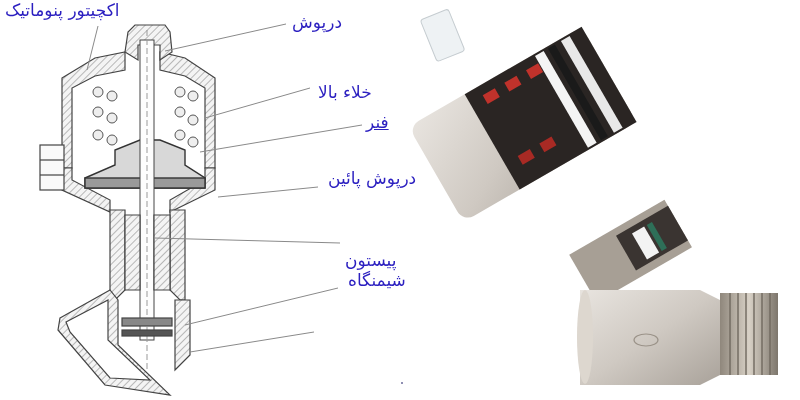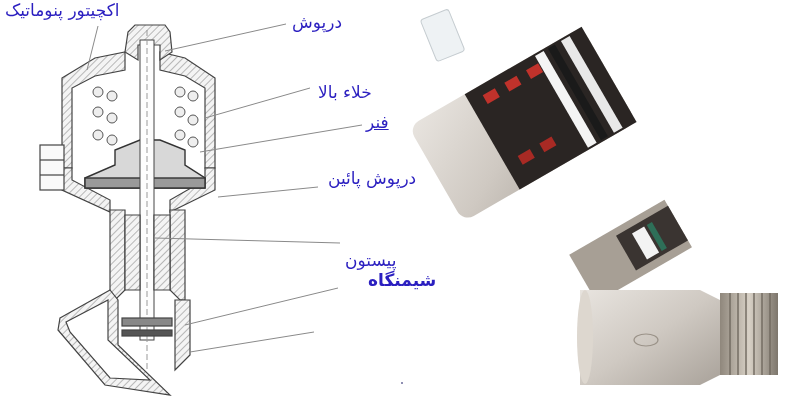"شیمنگاه" div.label { font-weight: bold -> none; left: 368px -> 348px }
